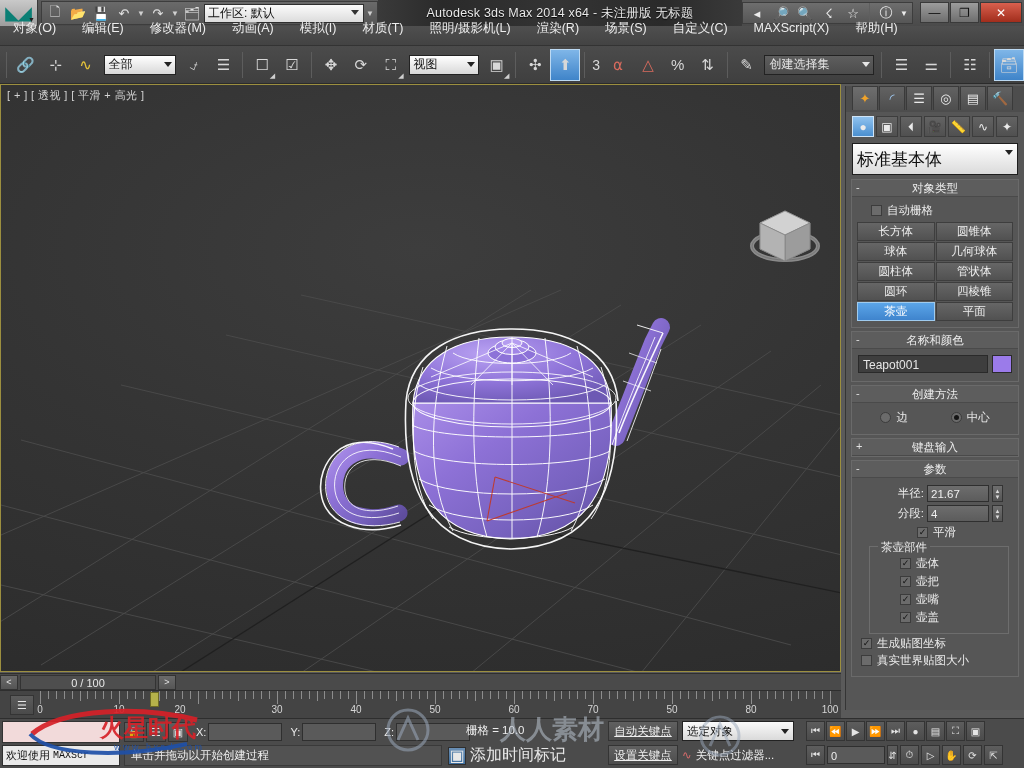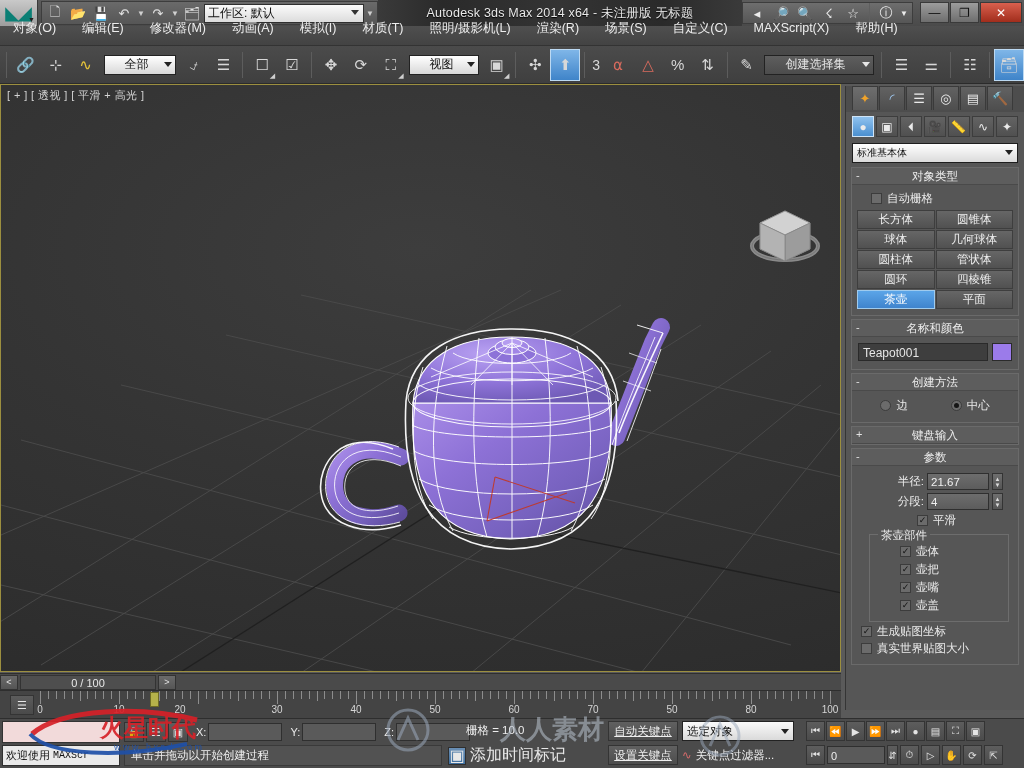"全部" .tcombo { padding: 0 16px 0 20px -> 0 16px 0 4px }
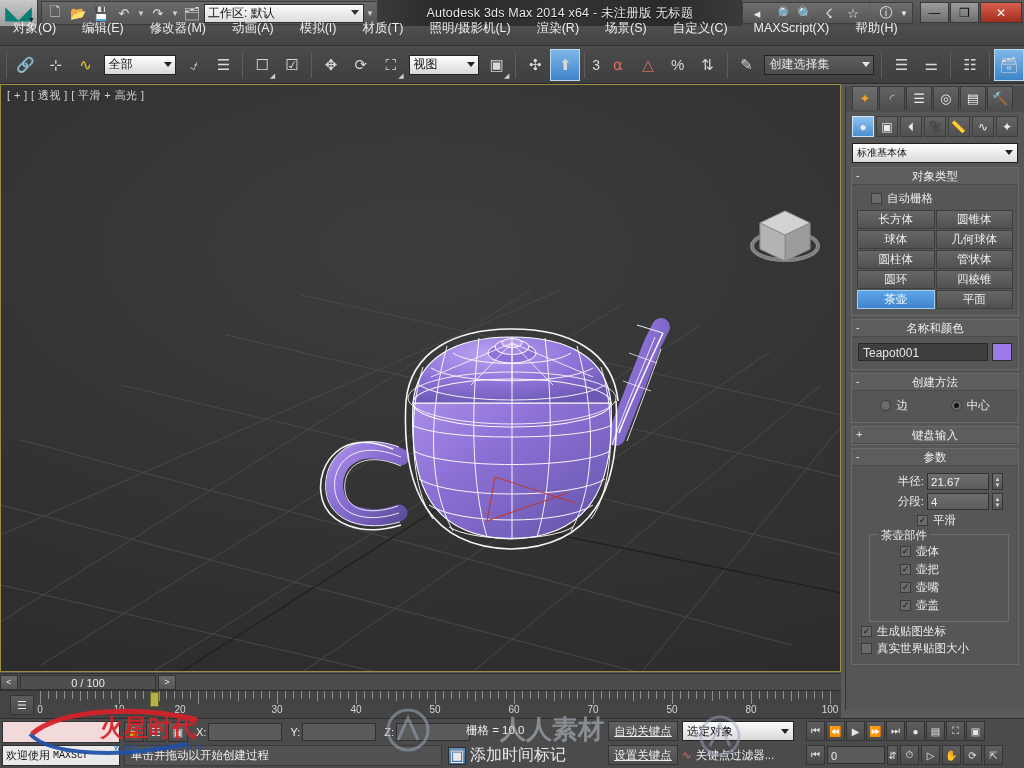"标准基本体" .cpcombo { font-size: 10px -> 17px; height: 20px -> 32px }
